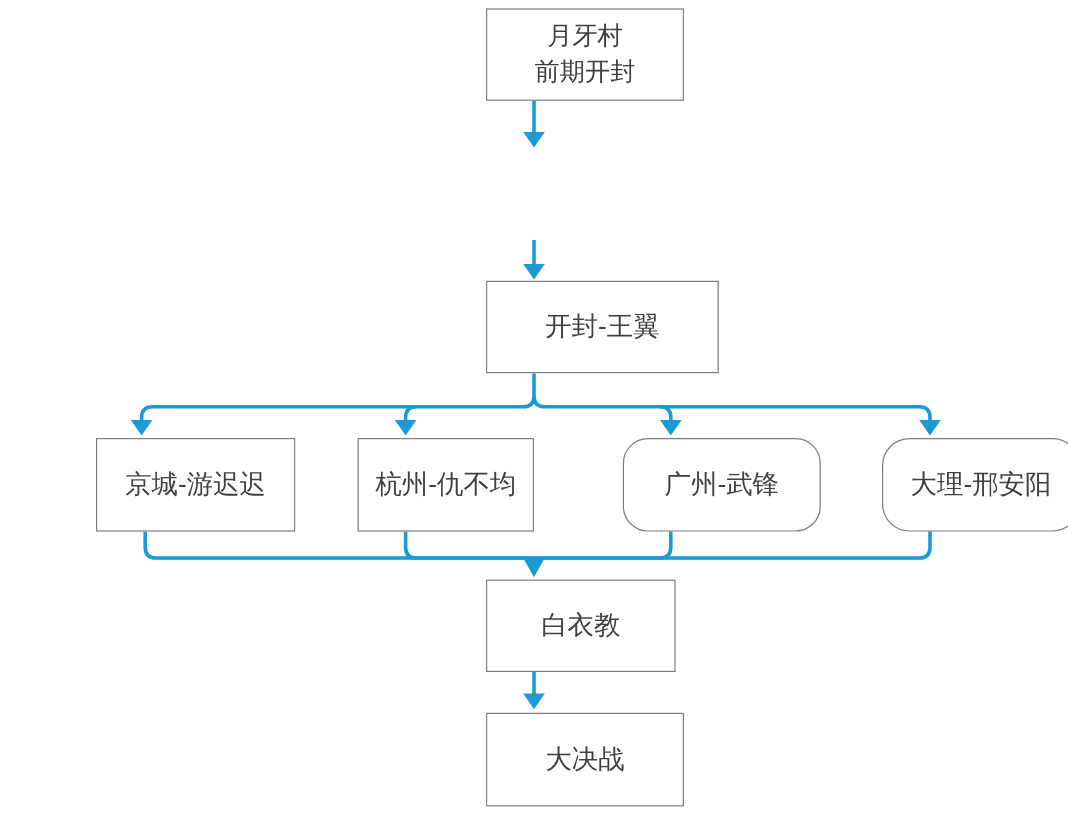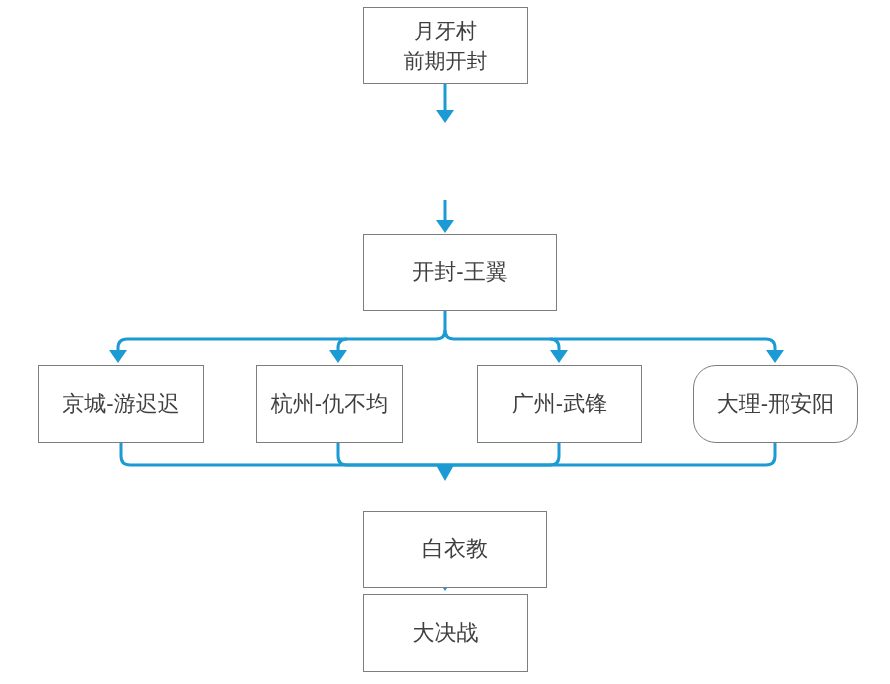"月牙村" .node { margin-left: none -> 42px }
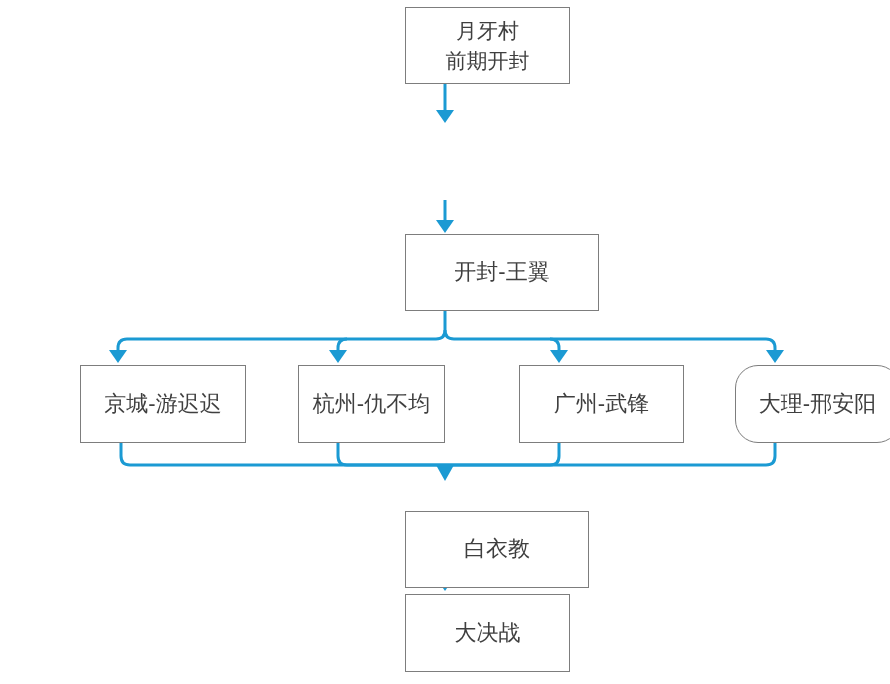"广州-武锋" #n-guangzhou { border-radius: none -> 21px }
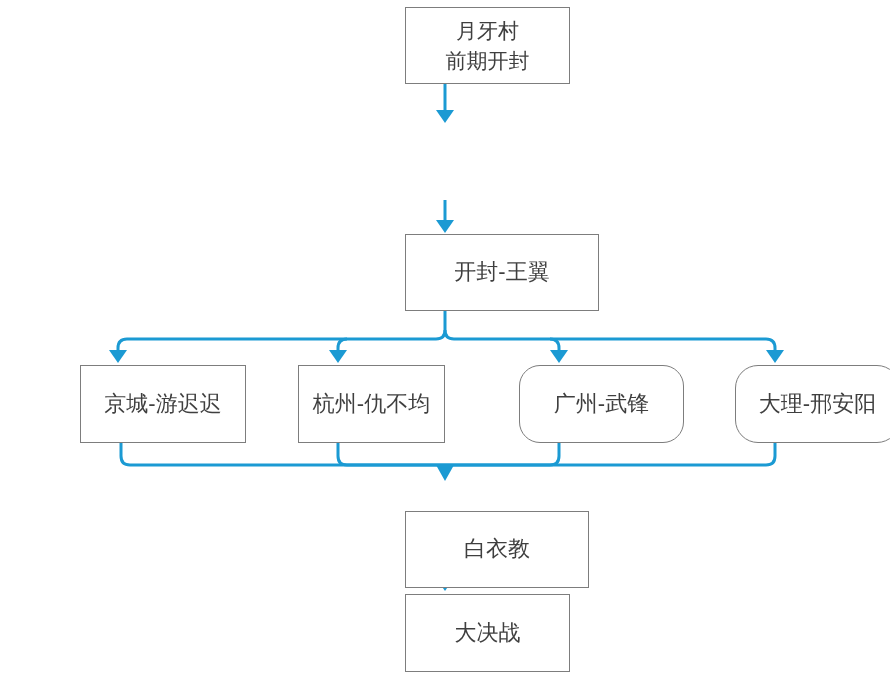"白衣教" #n-baiyijiao { top: 511px -> 483px; width: 184px -> 158px }
